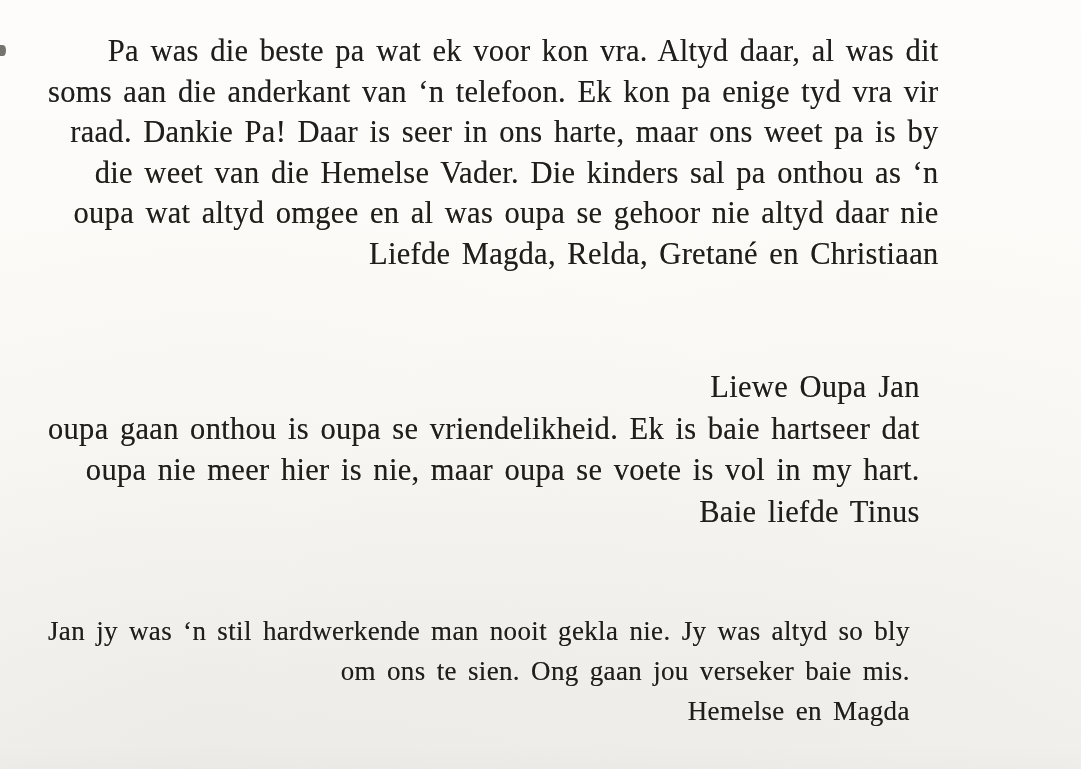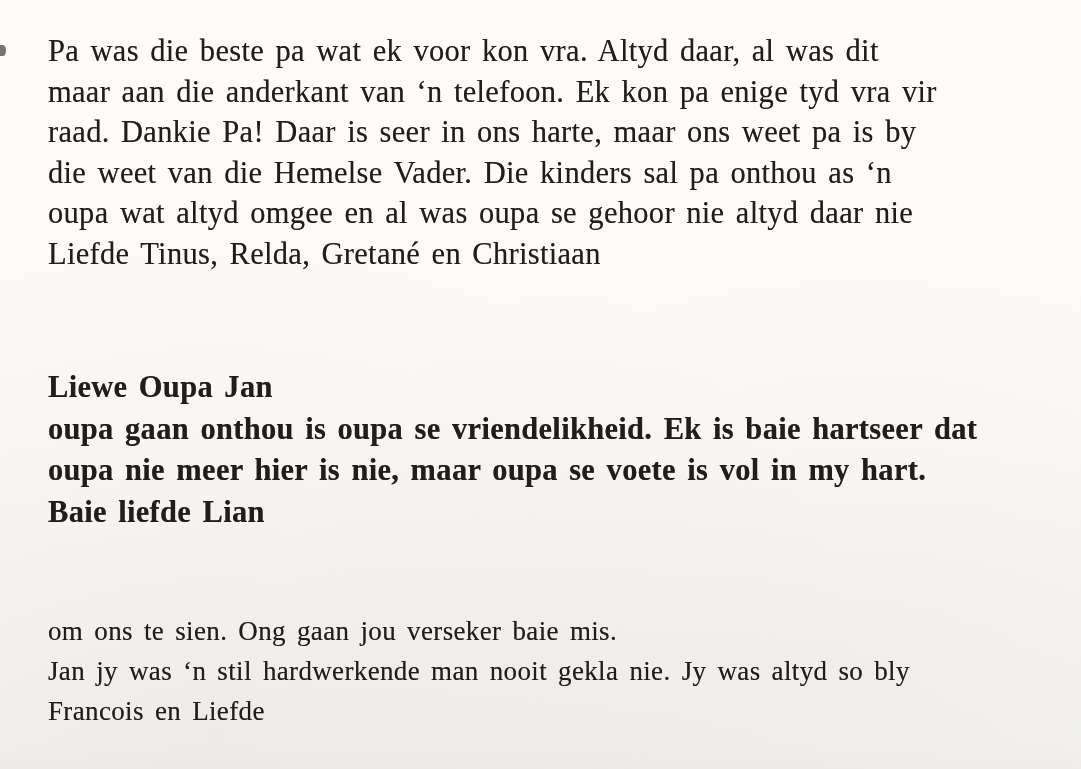"Pa was die beste pa" .para { text-align: none -> right }
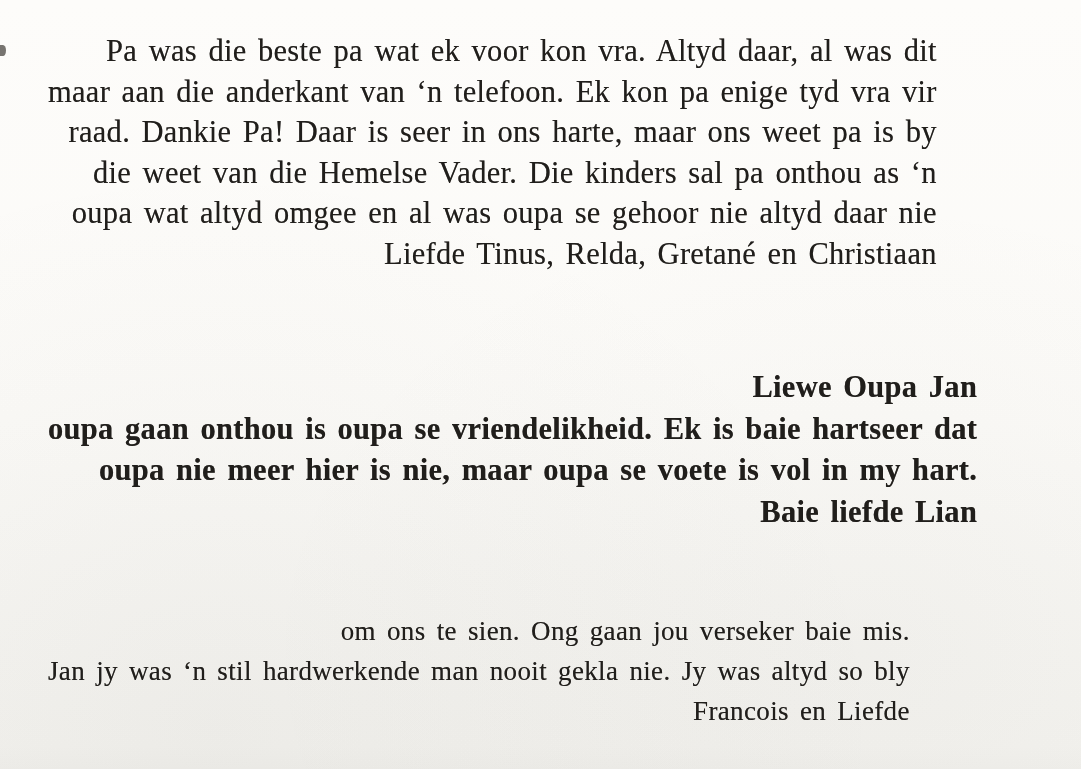"maar aan die anderkant van" div.line { text: maar -> soms }
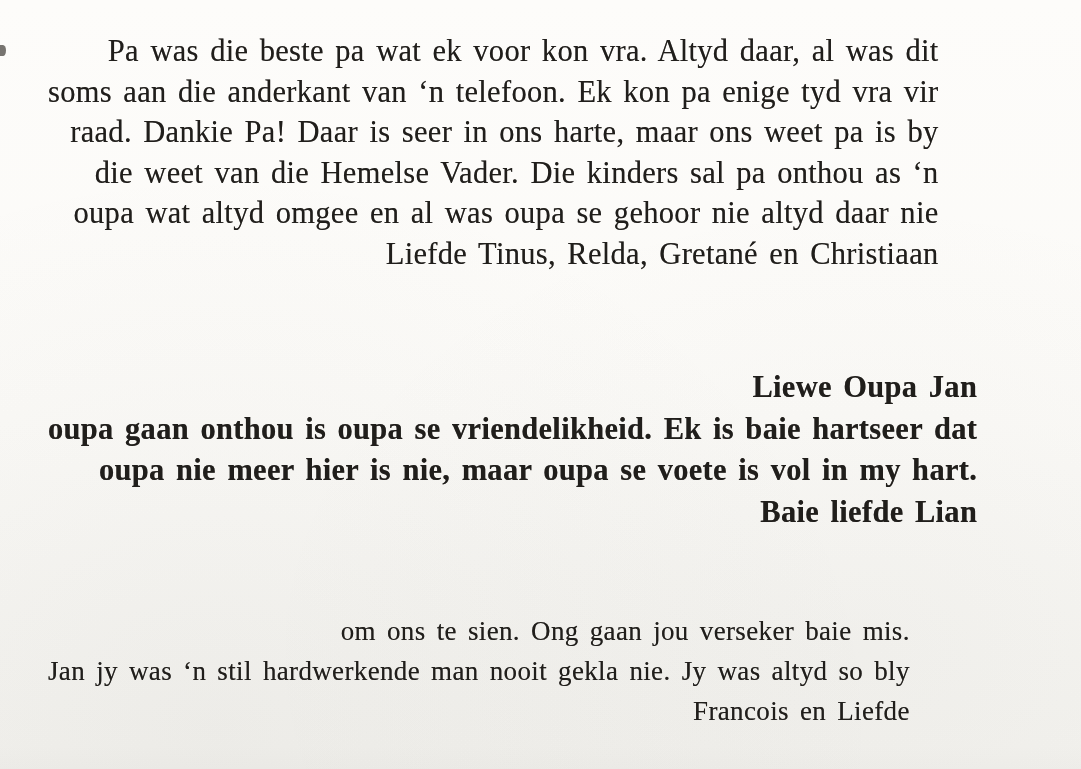"Liefde Tinus, Relda, Gretané en" div.line { text: Tinus -> Magda }
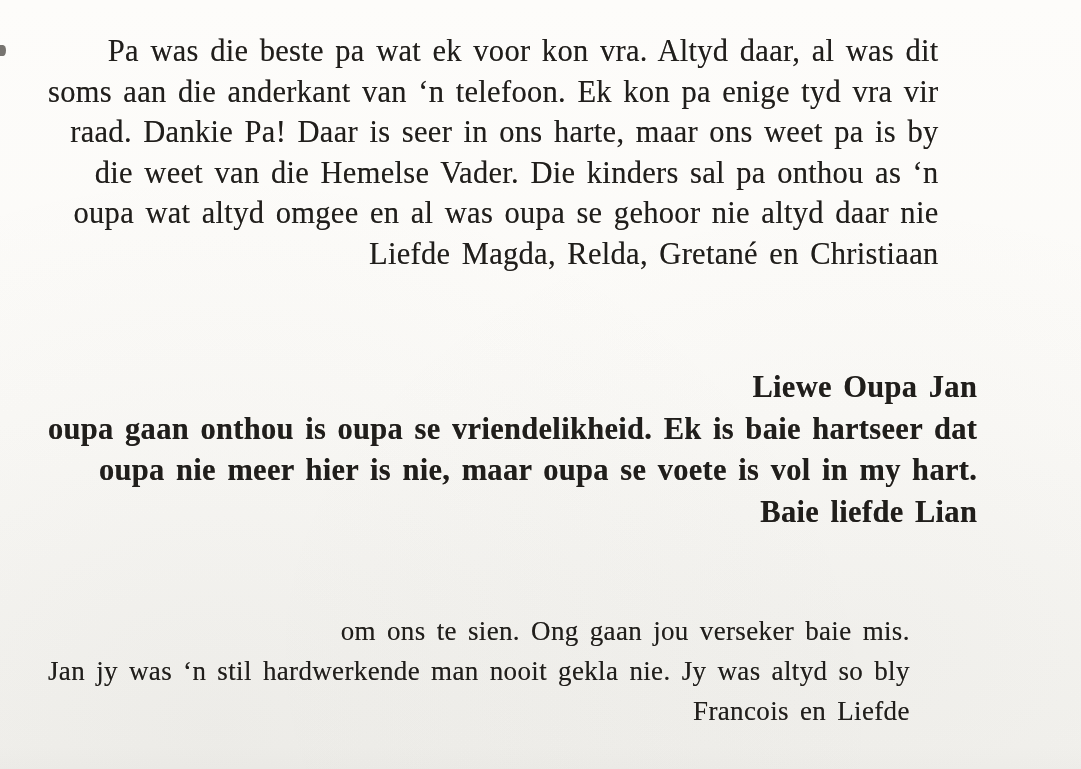"Liewe Oupa Jan" .p2 { font-weight: bold -> none }
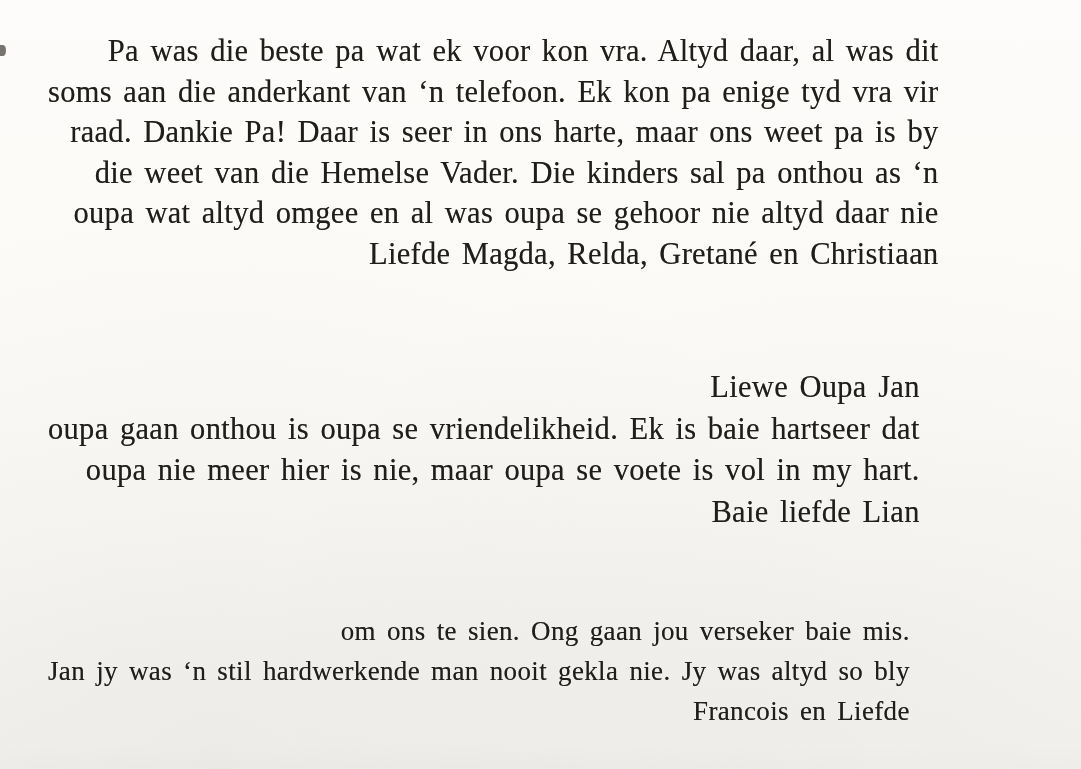"Baie liefde Lian" div.line { text: Lian -> Tinus }
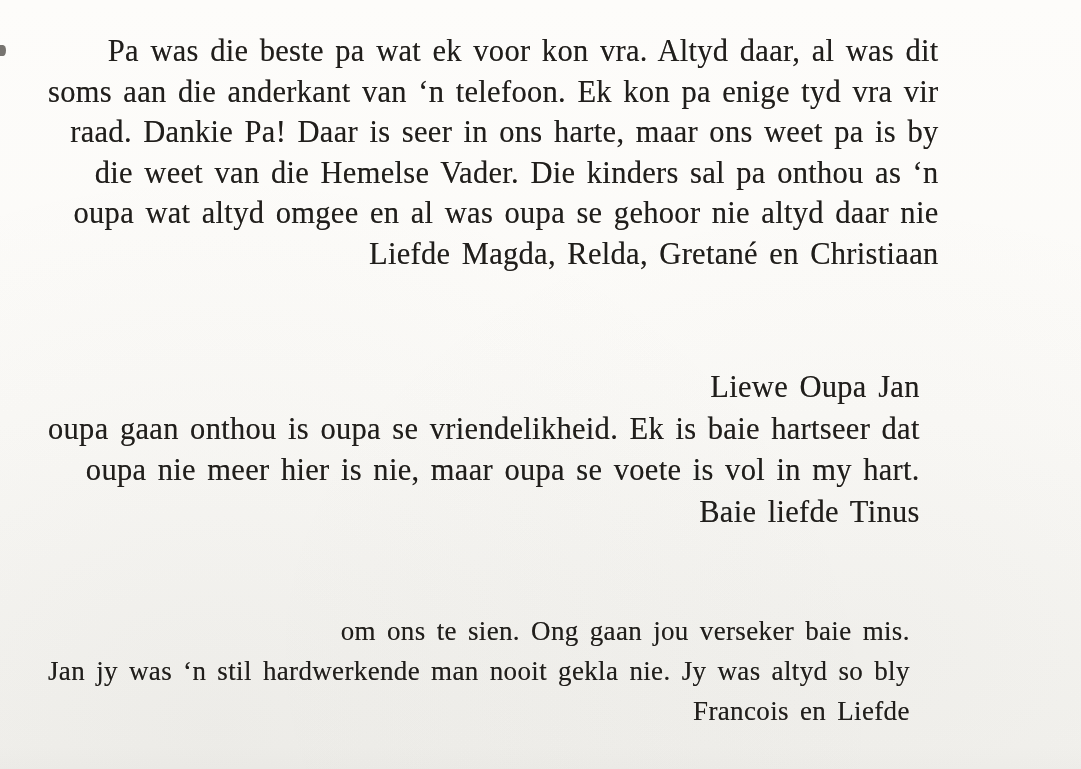"om ons te sien. Ong" div.line { order: before "Jan jy was ‘n stil" -> after "Jan jy was ‘n stil" }
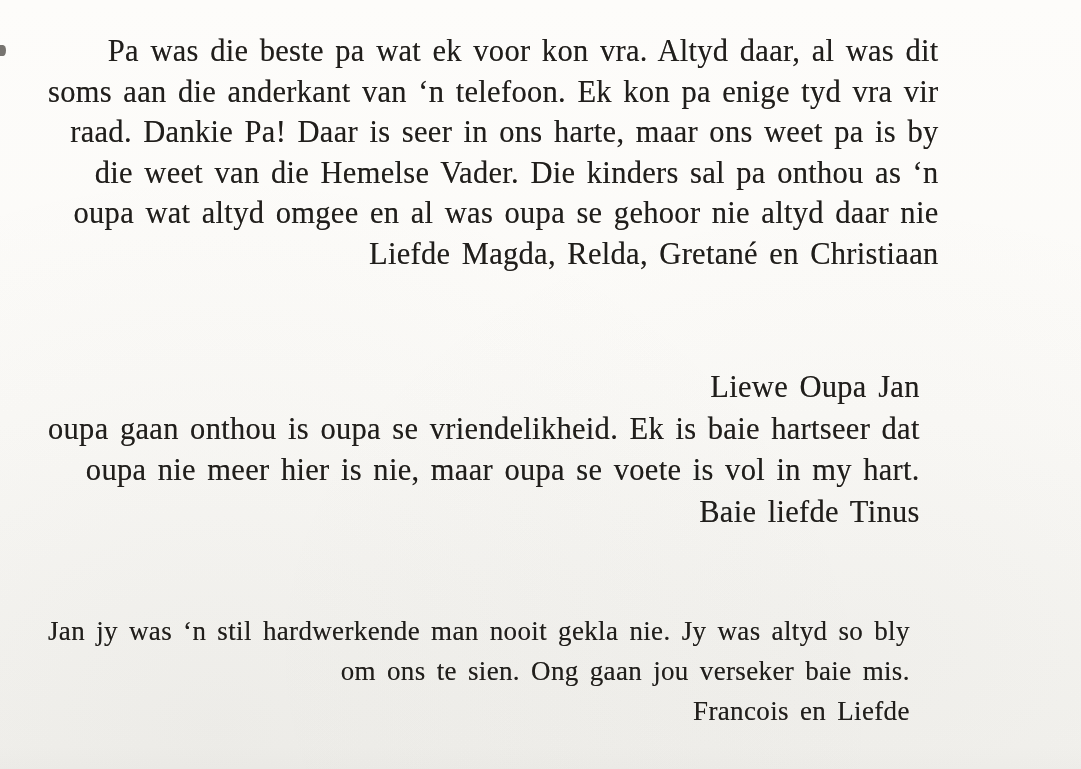"Francois en Liefde" div.line { text: Francois en Liefde -> Hemelse en Magda }
